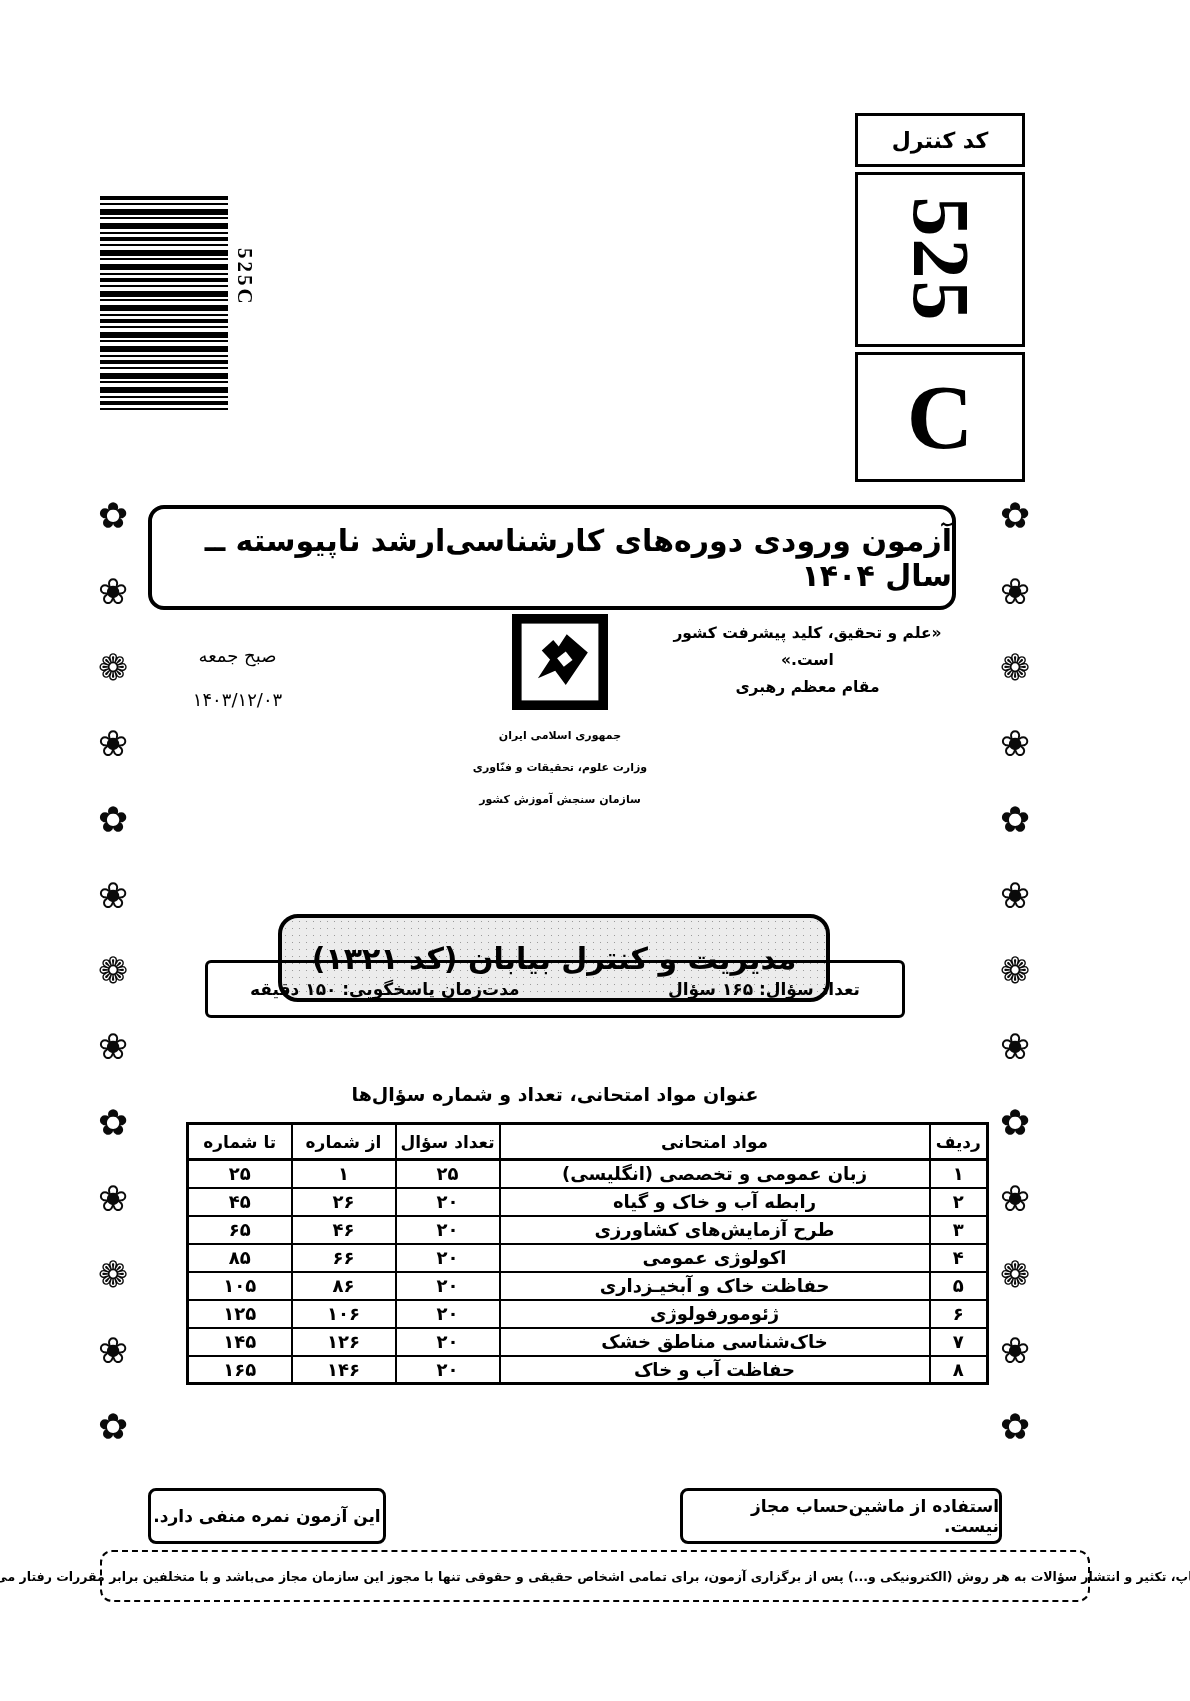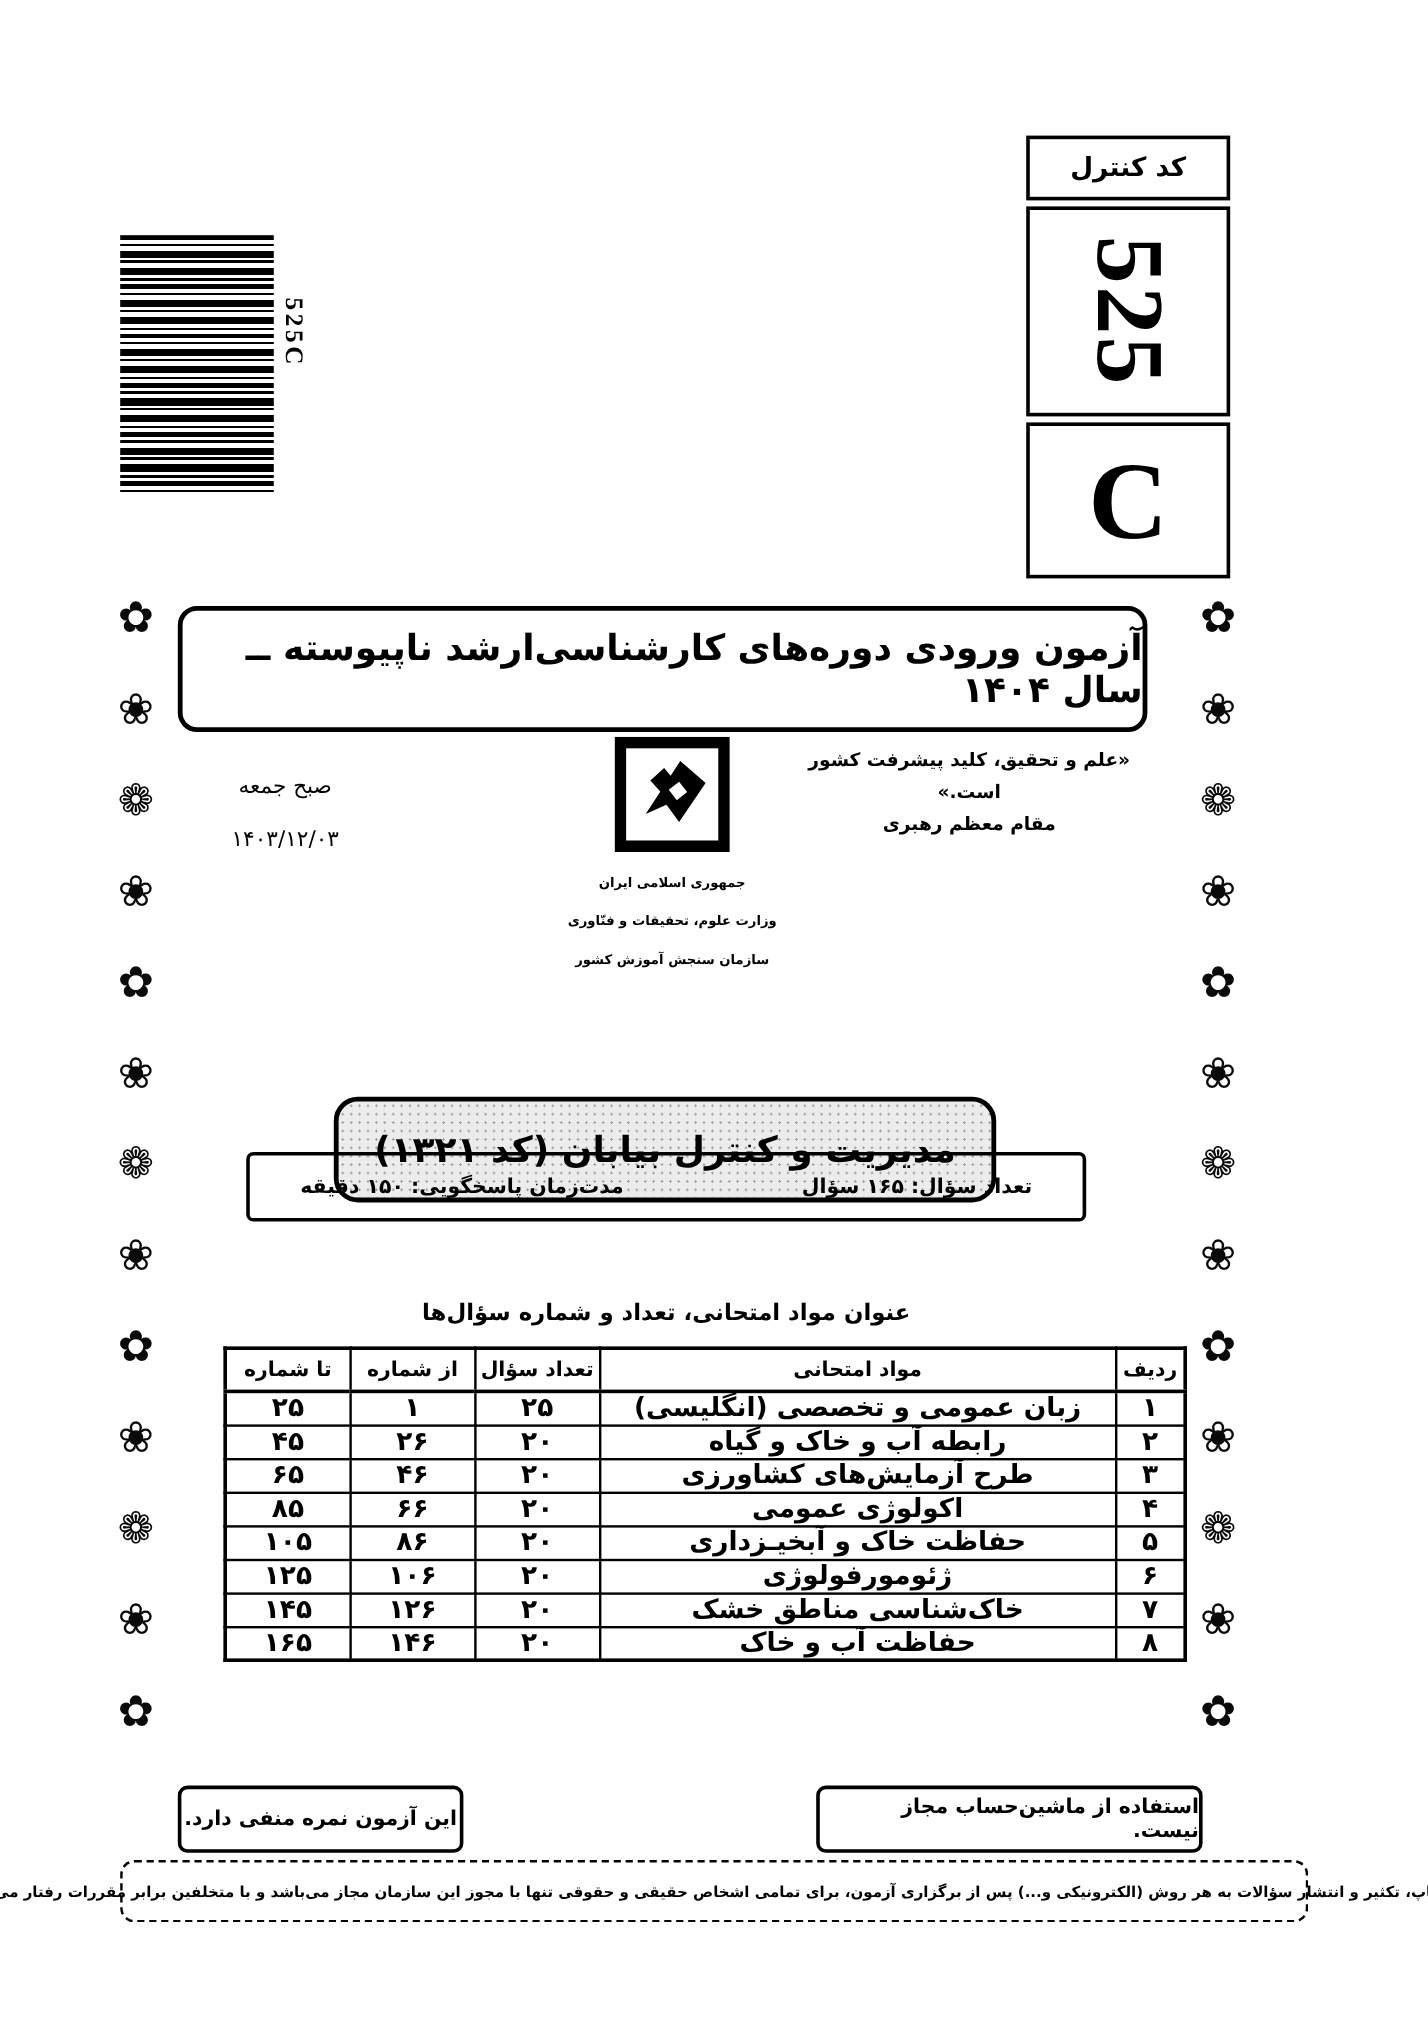"۲۵" table.subjects td { font-size: 22px -> 18px }
